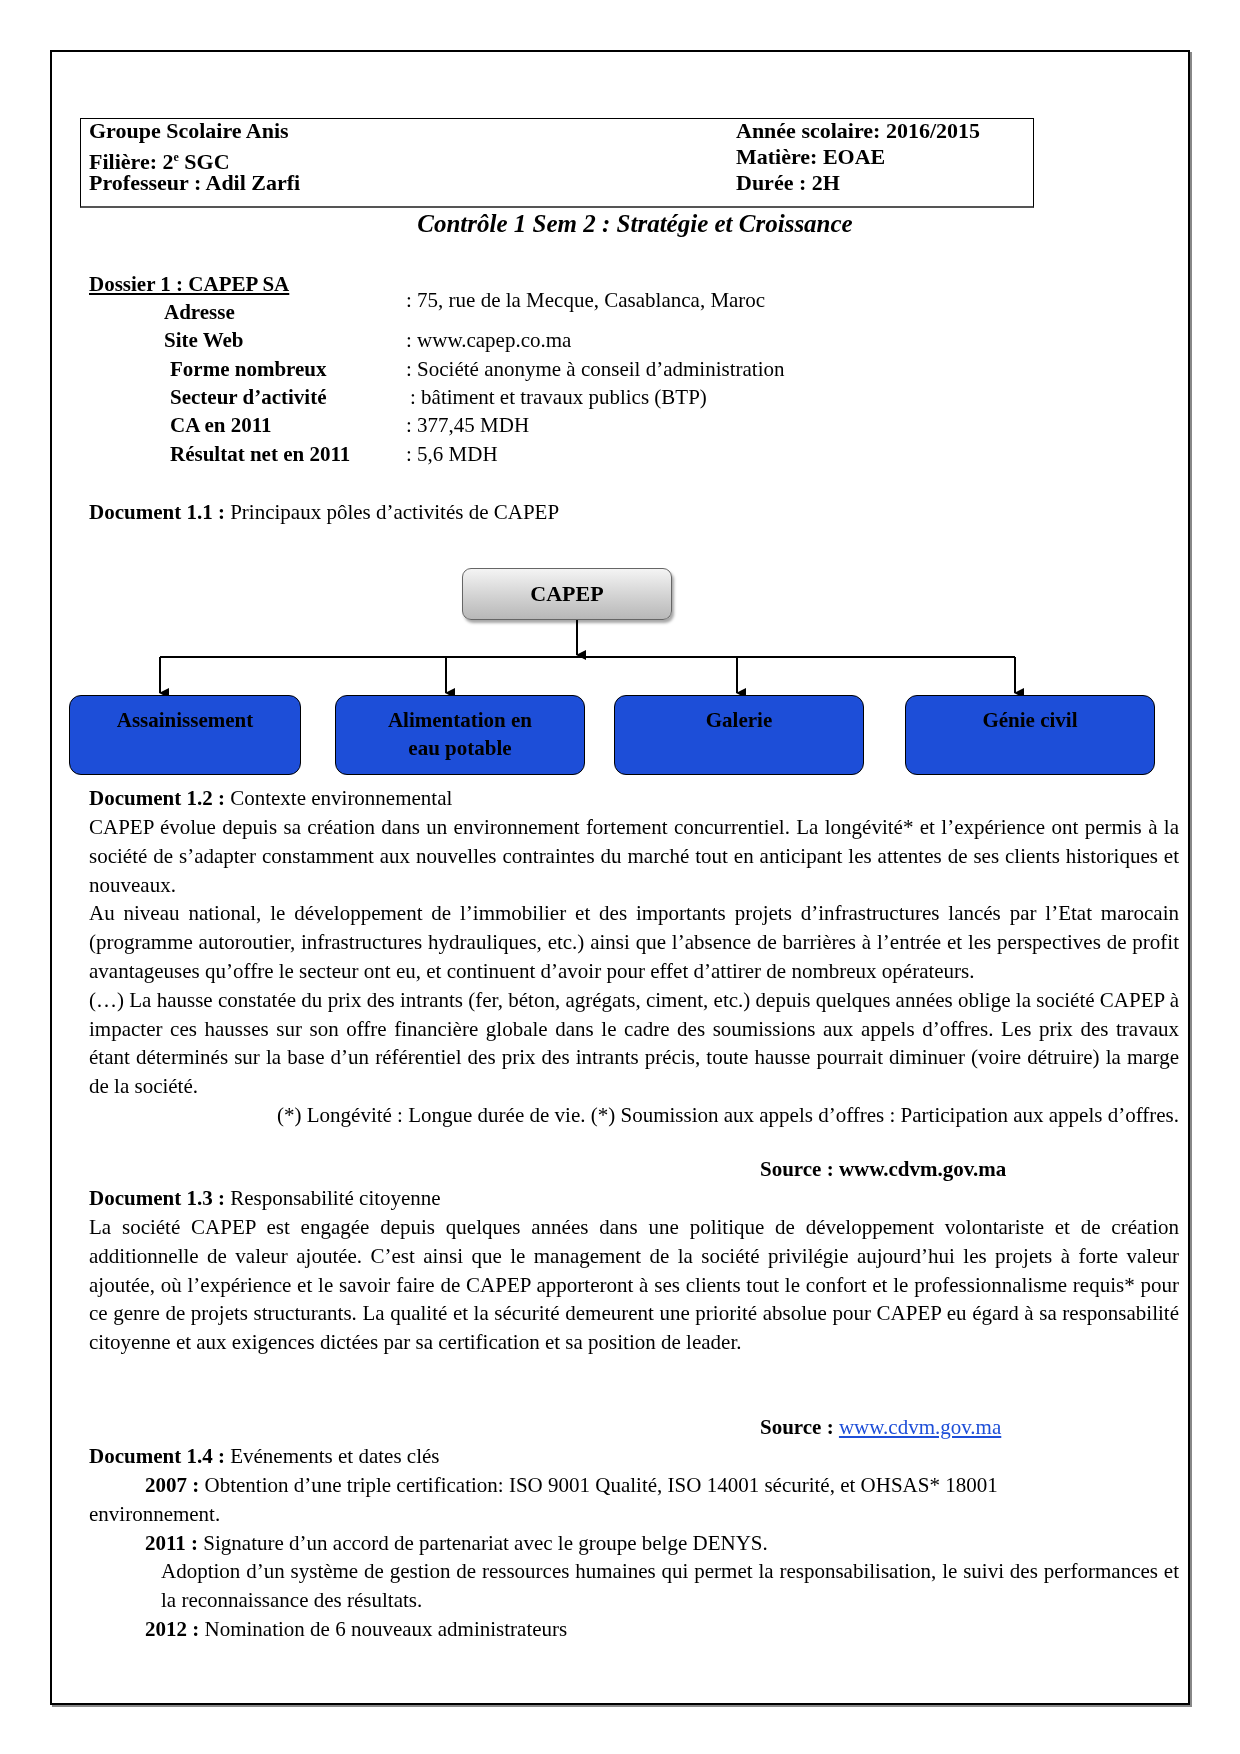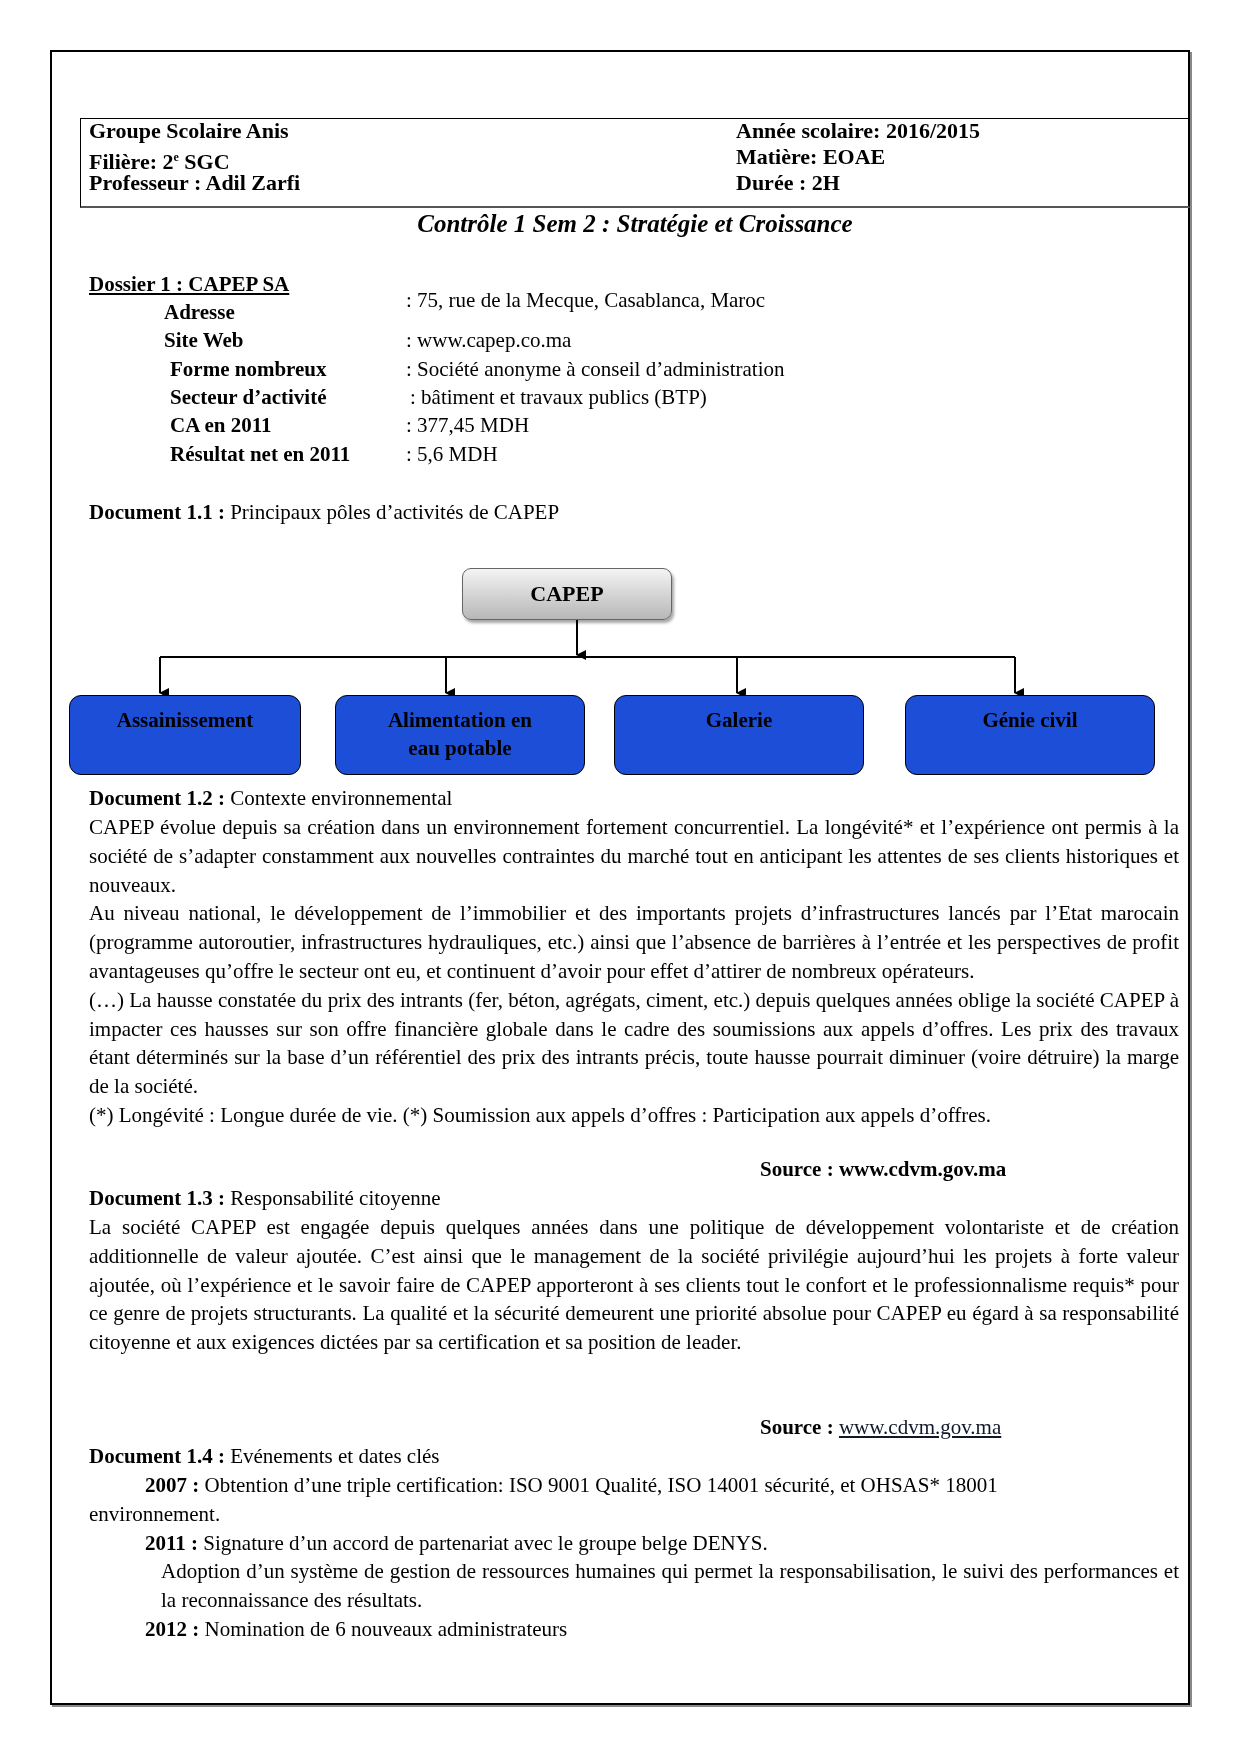"Groupe Scolaire Anis" .hdr { width: 1110px -> 954px }
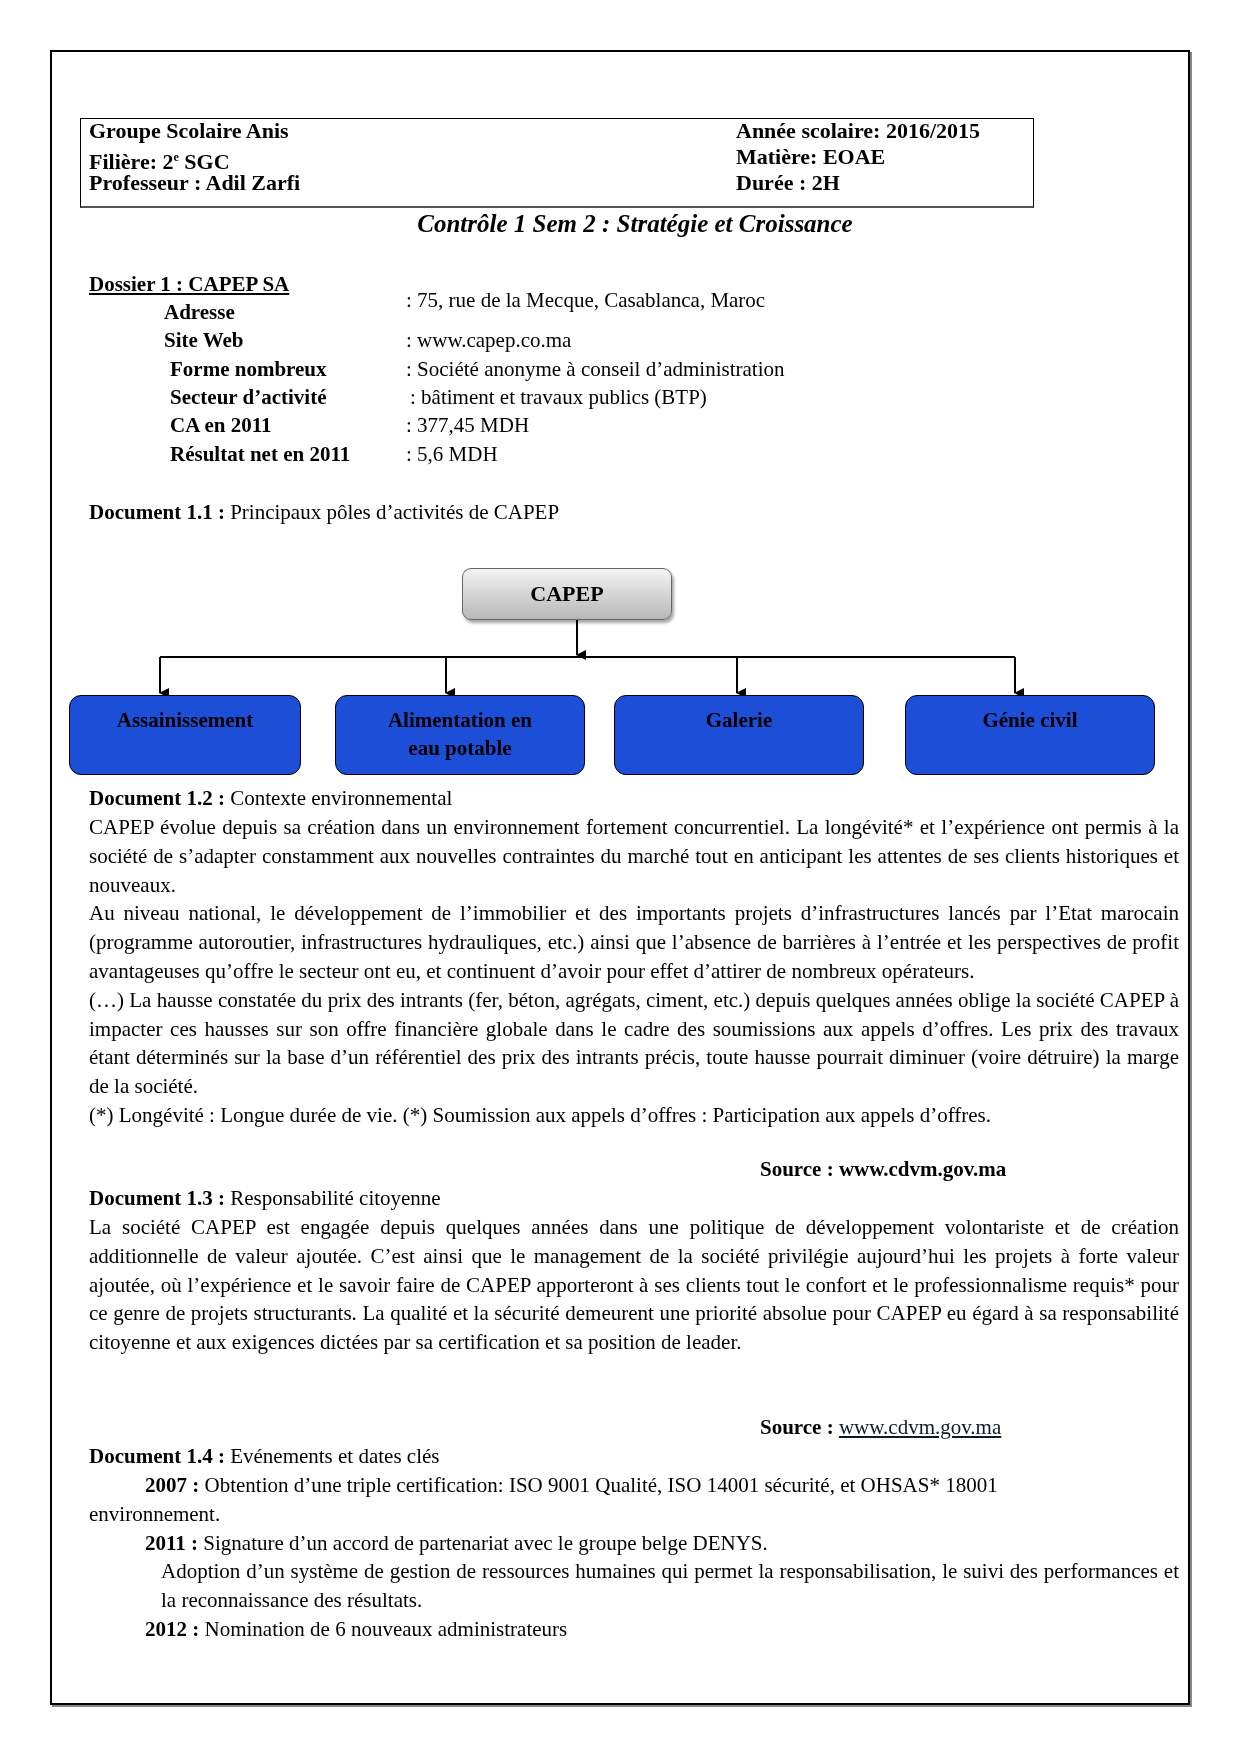"(*) Longévité : Longue durée" p { text-align: left -> right }
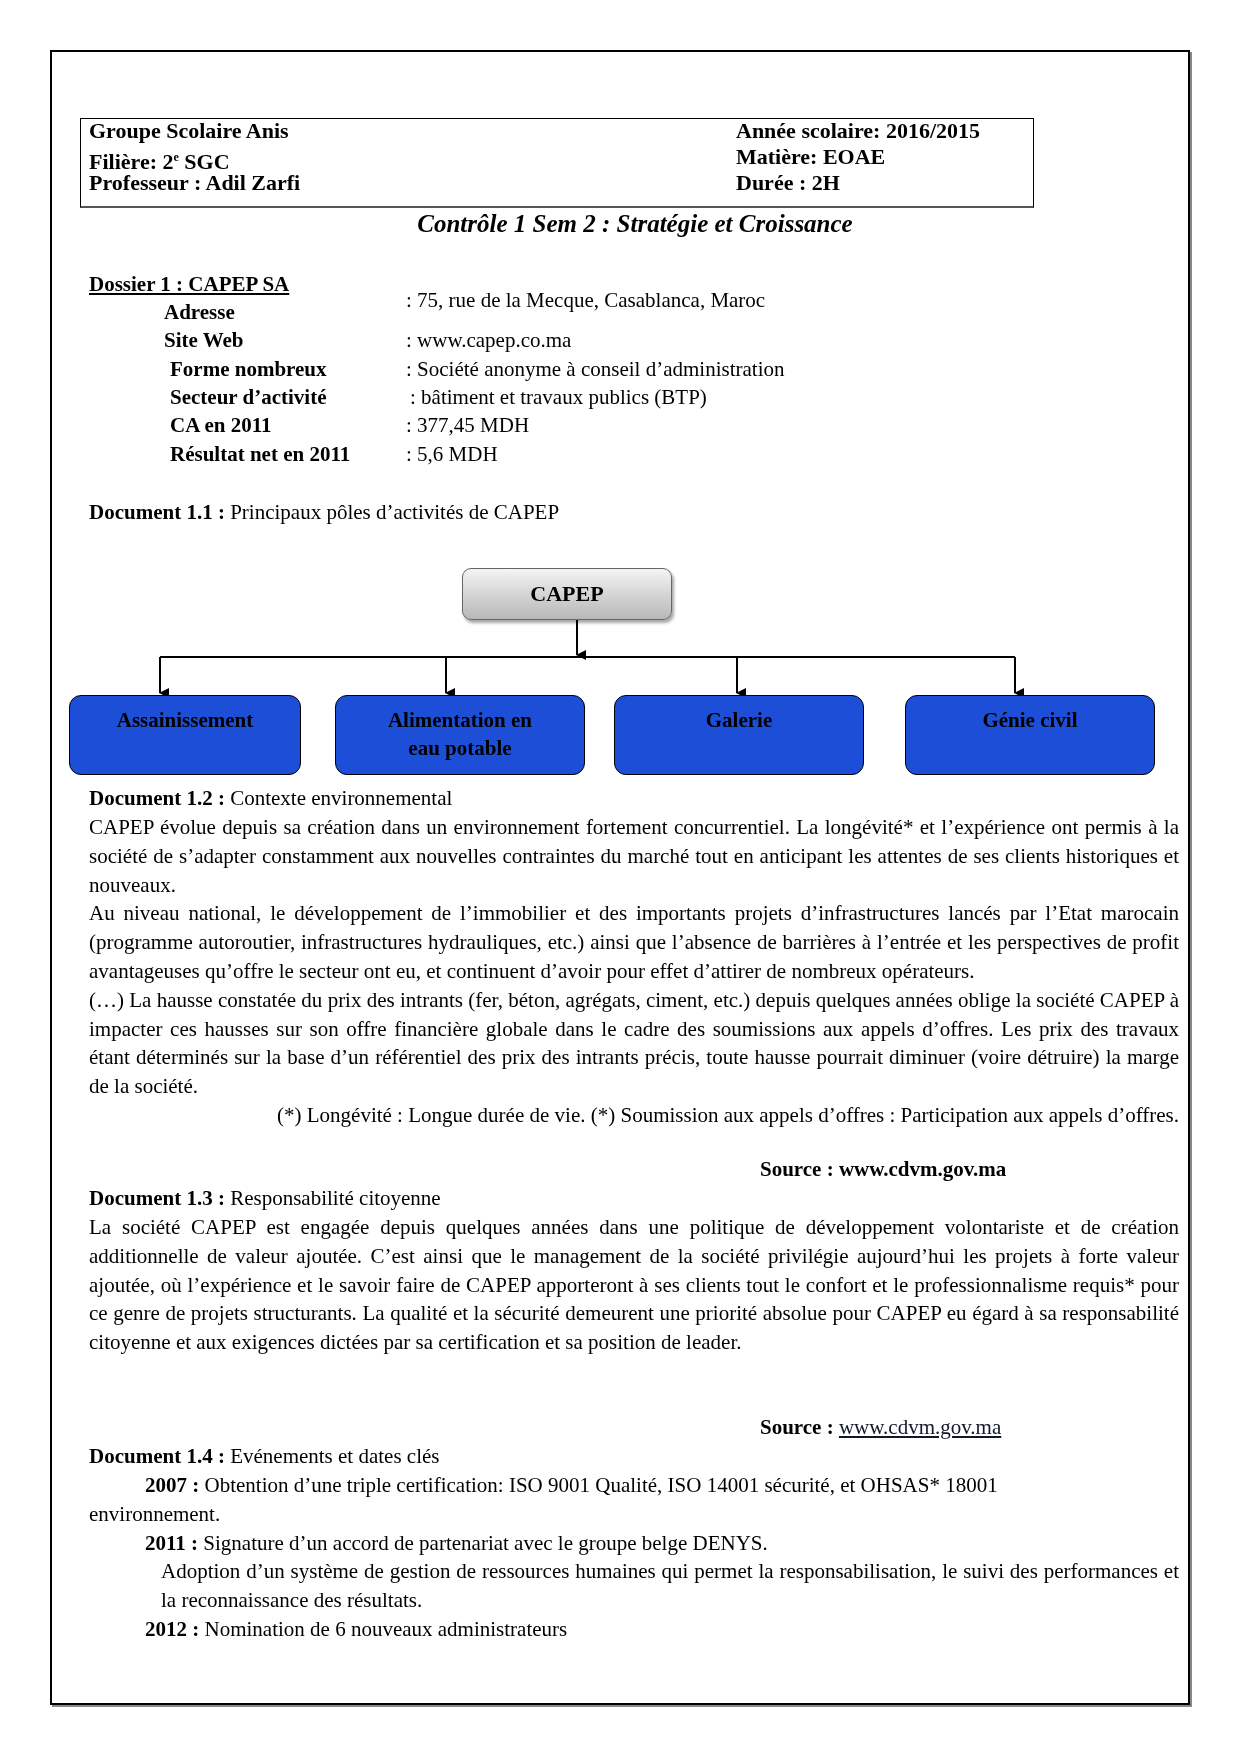"www.cdvm.gov.ma" .link { color: #0f172a -> #1d4ed8 }
